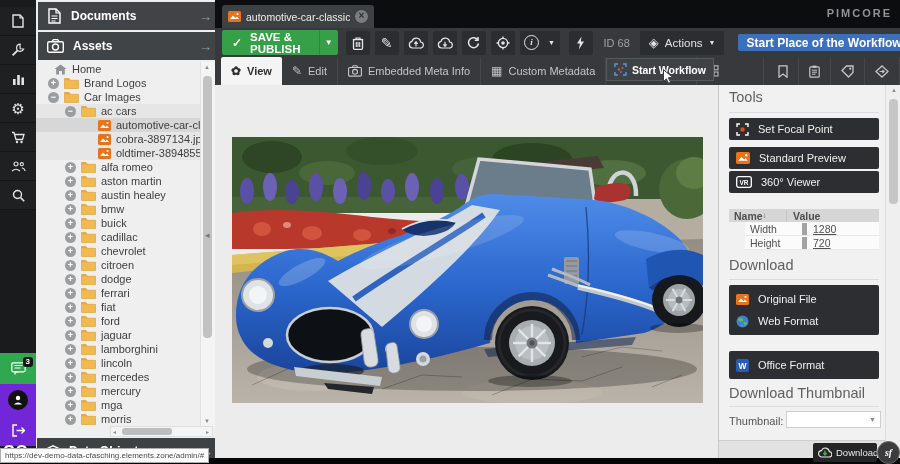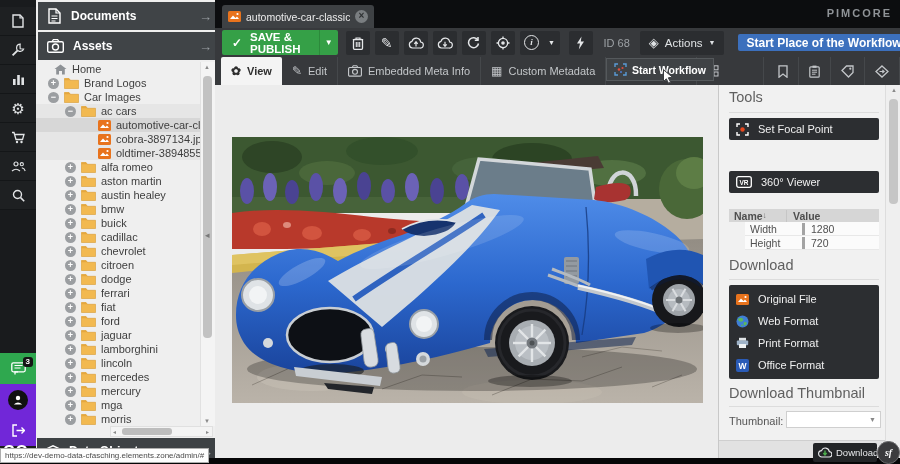"Standard Preview" div.btn-dark { html: none -> <div> <span> <svg> <rect></rect> <path></path> <circle></circle> </svg> </span> <span>Standard Preview</span> </div> }
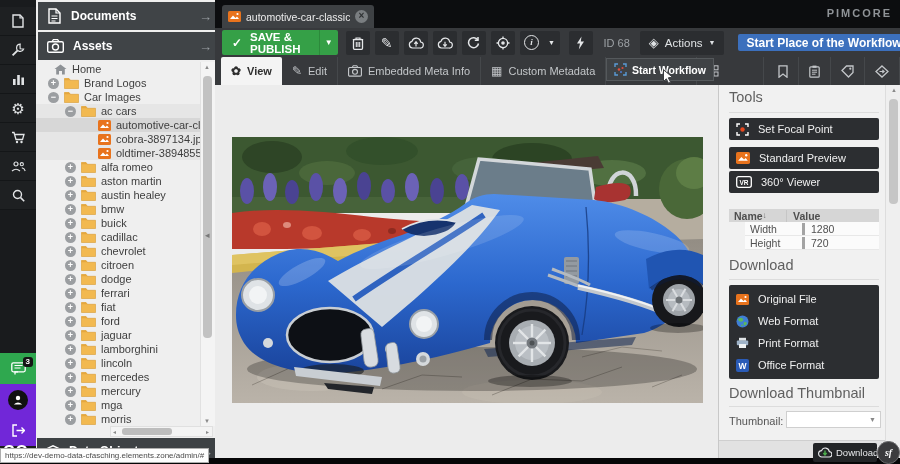"1280" .tdr .c2 { border-left: 3px solid #a3a3a3 -> 5px solid #a3a3a3; text-decoration: none -> underline }
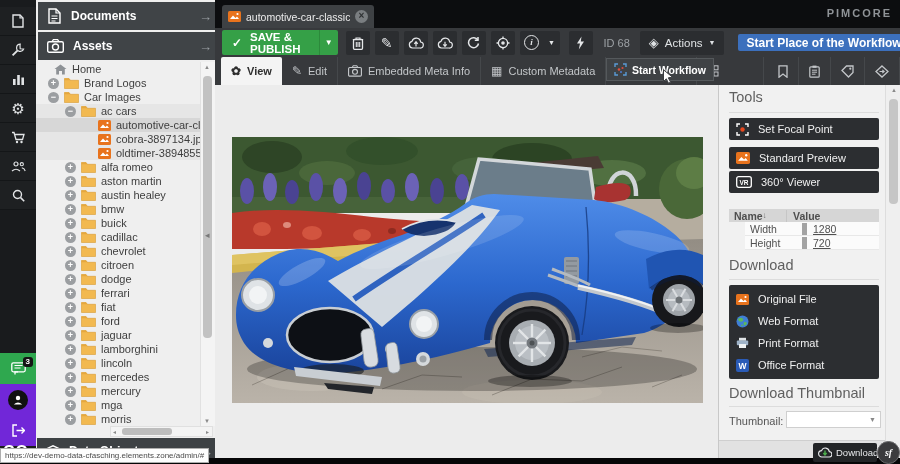"Print Format" div.btn-dark { html: <div> <span> <svg> <rect></rect> <rect></rect> <rect></rect> </svg> </span> <span>Print Format</span> </div> -> none }
